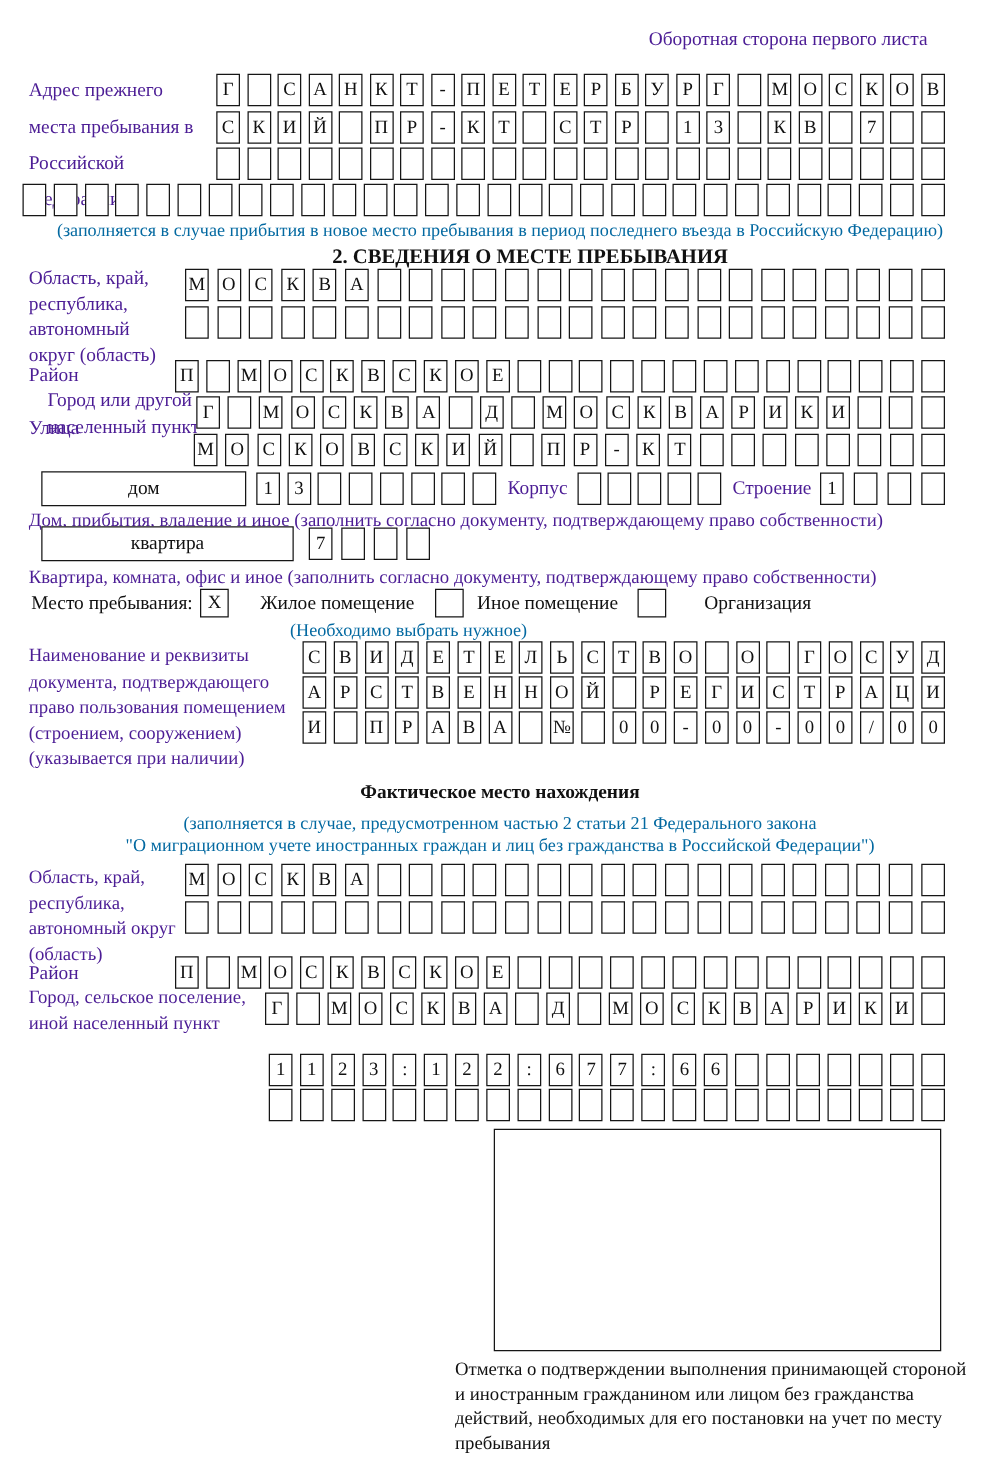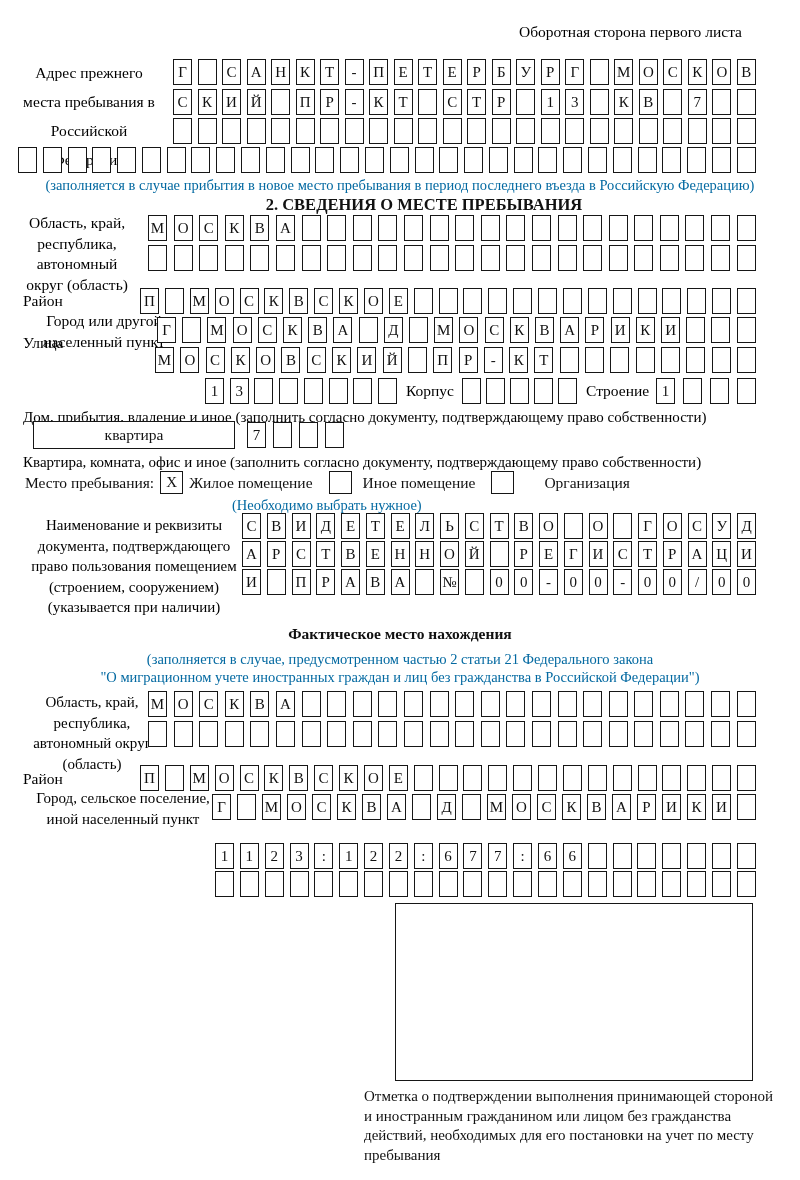"Оборотная сторона первого листа" .lbl { color: #000000 -> #4c1d95; text-align: center -> none }
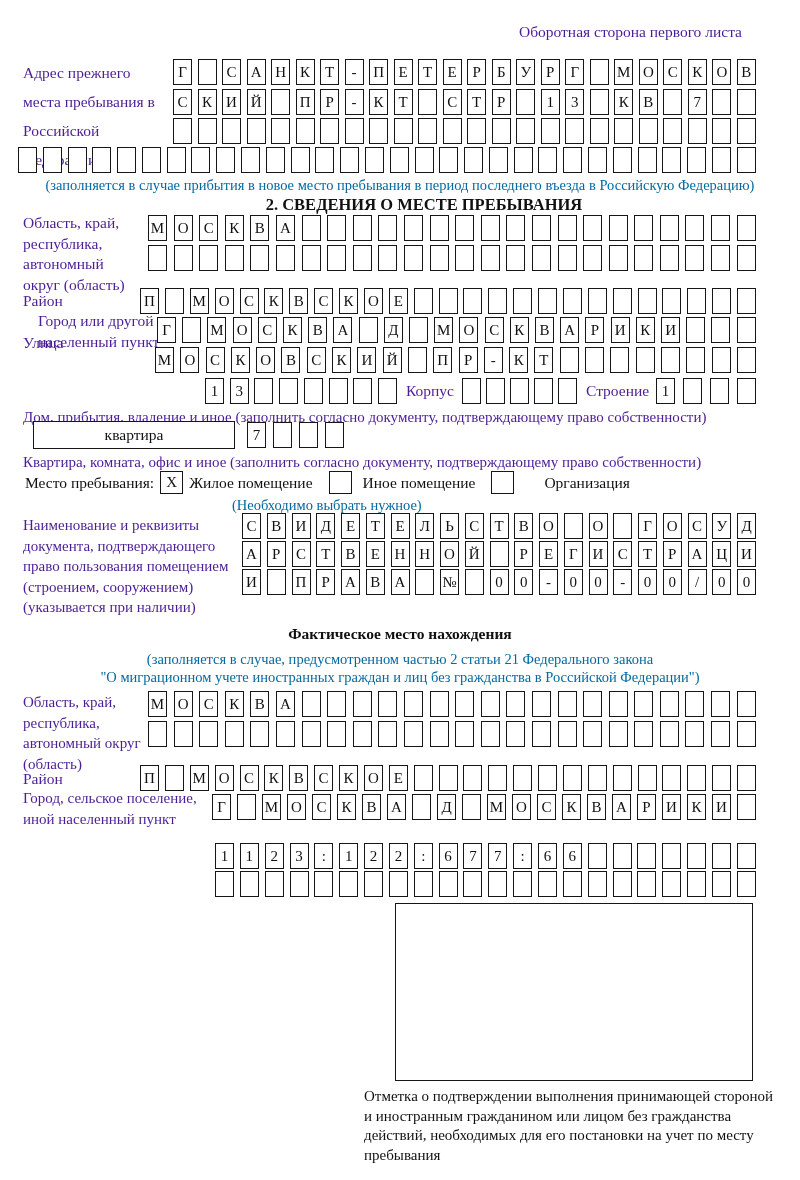"дом" div.abs { html: none -> <div>дом</div> }
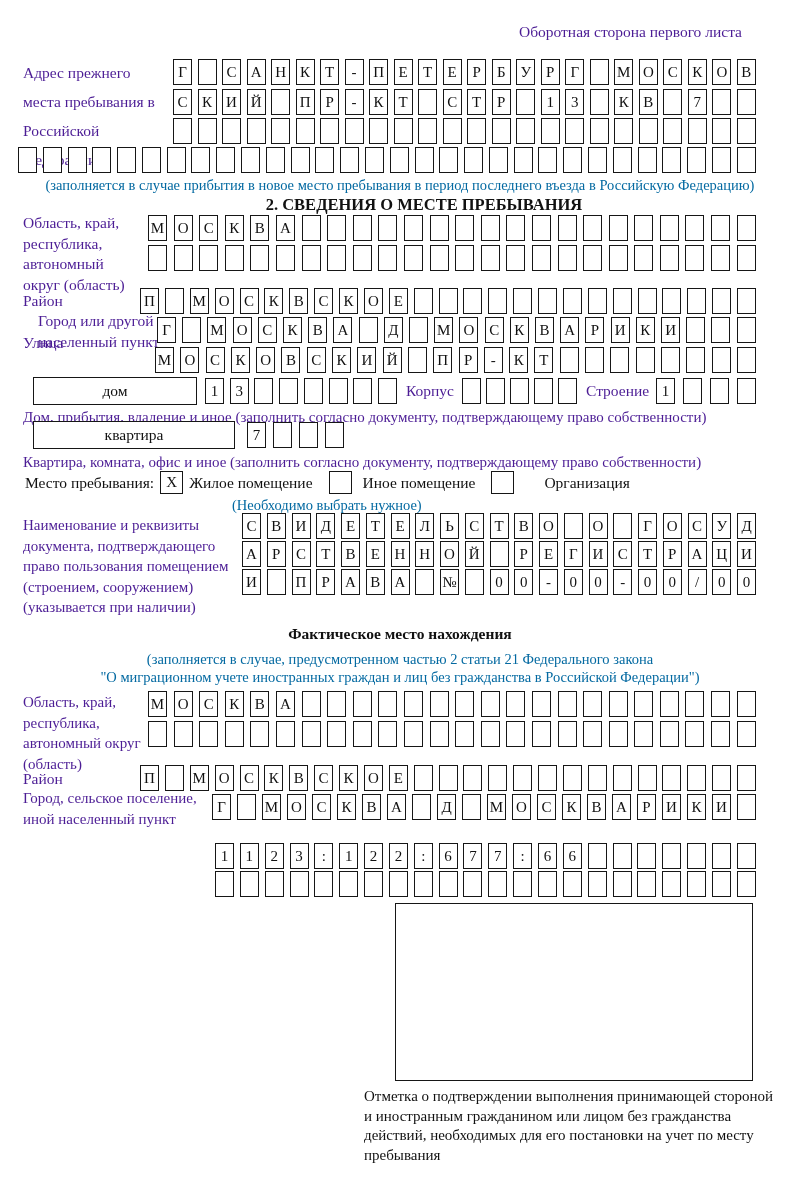"Жилое помещение" span { margin-left: 6px -> 25px }
